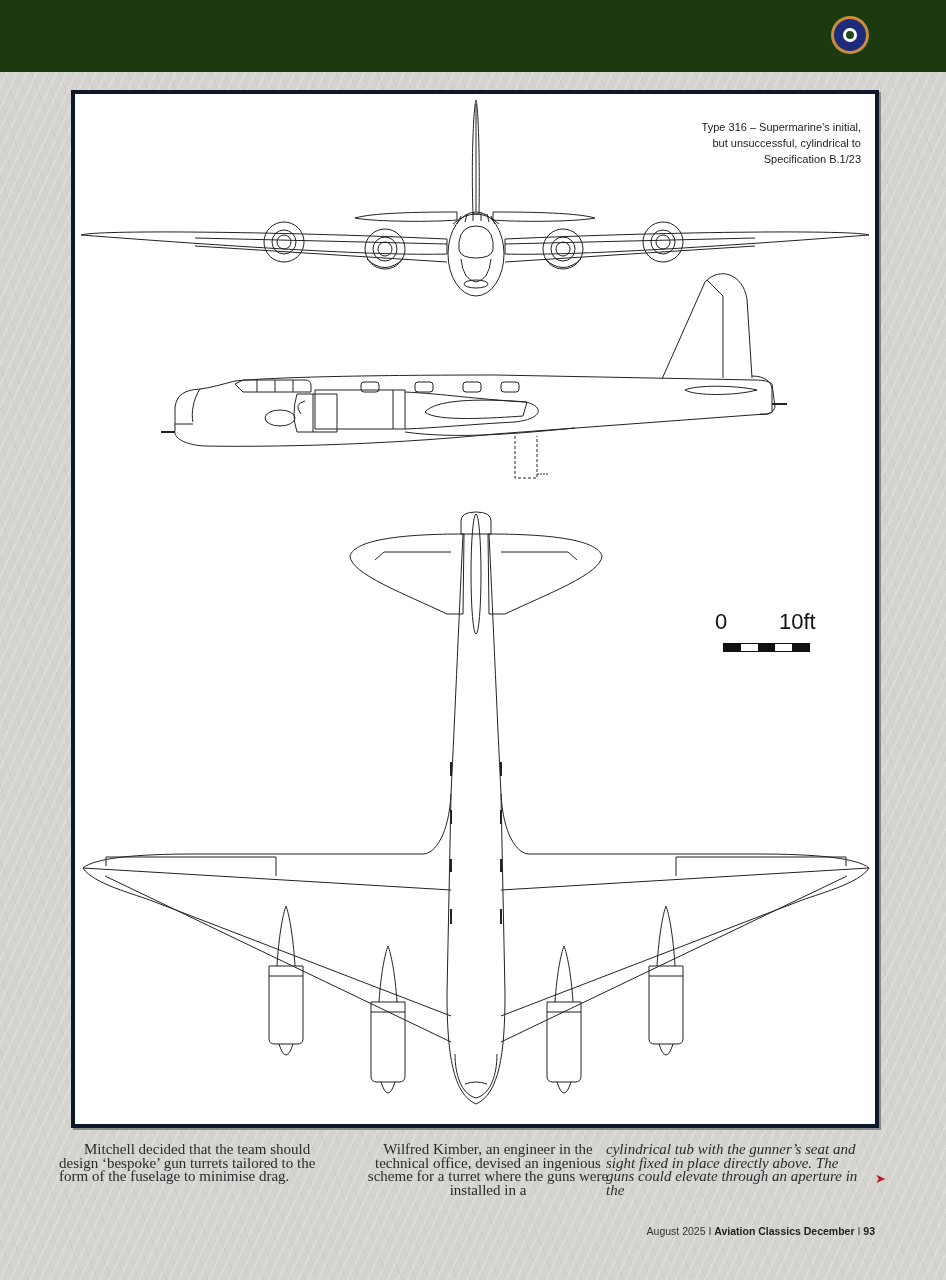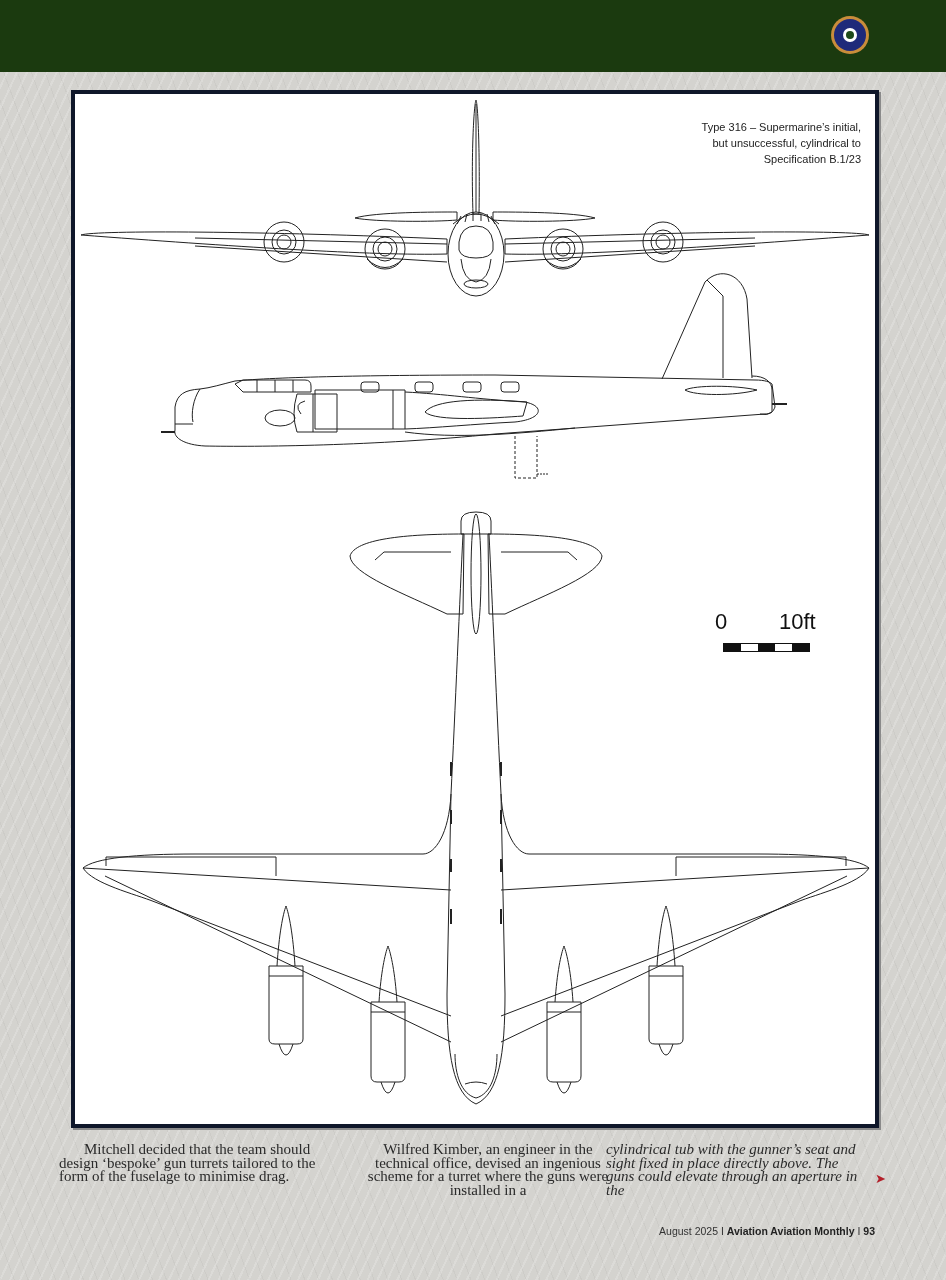"Aviation Aviation Monthly" b { text: Aviation Monthly -> Classics December }
